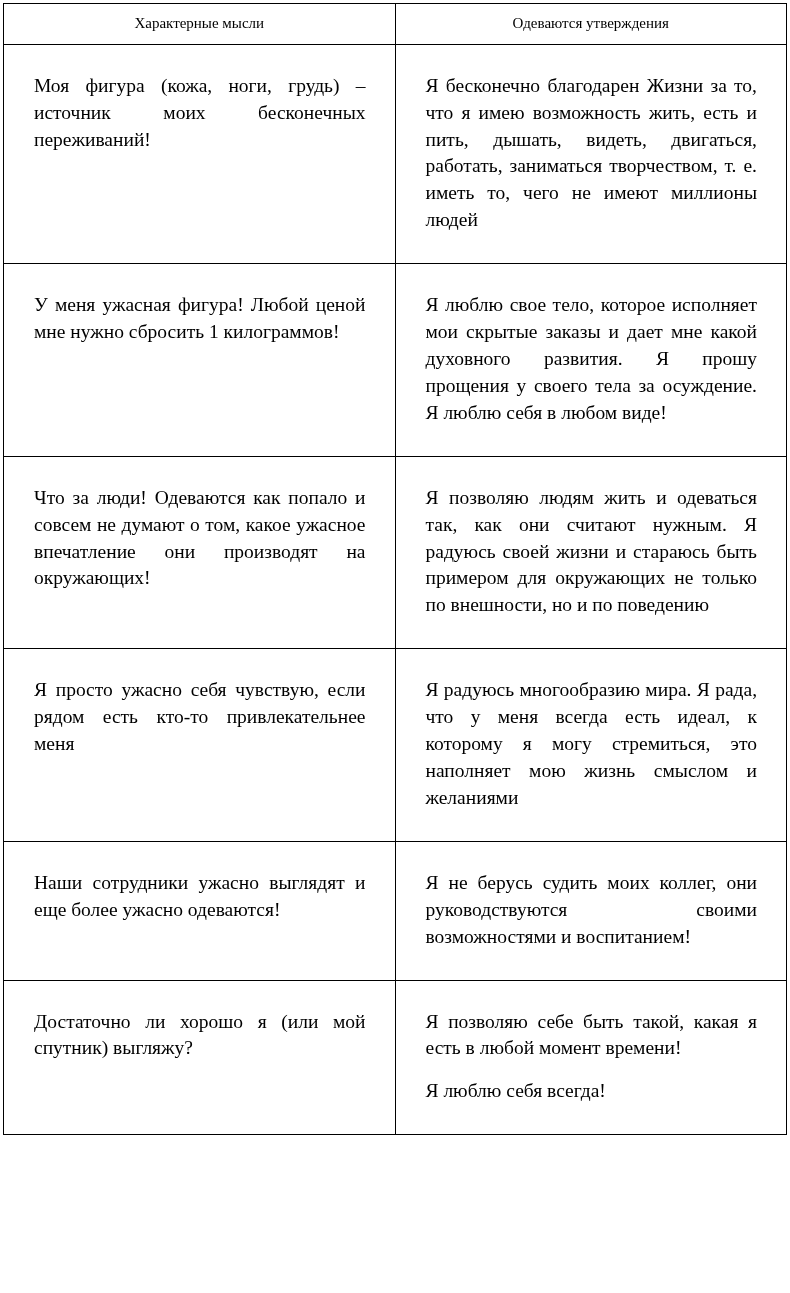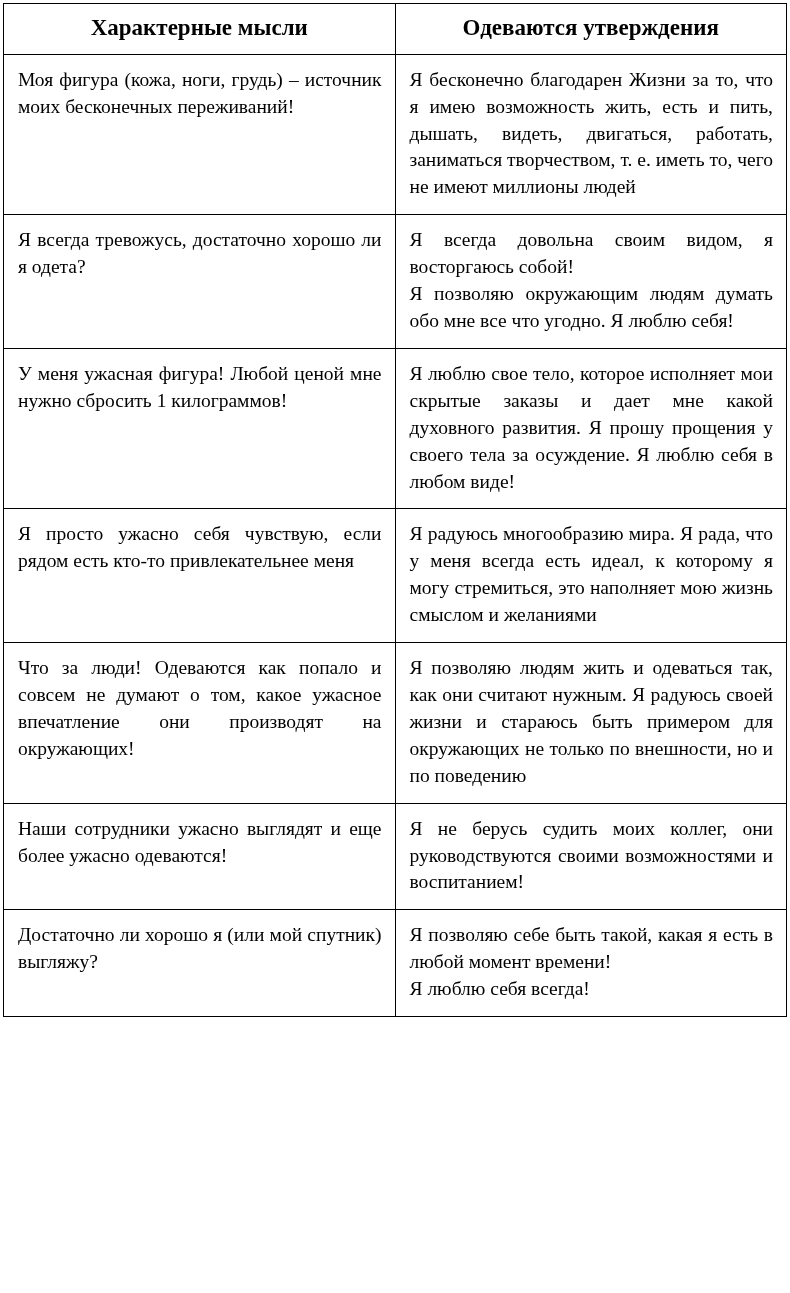"Характерные мысли" table.cmp th { font-size: 23px -> 15px; font-weight: bold -> normal }
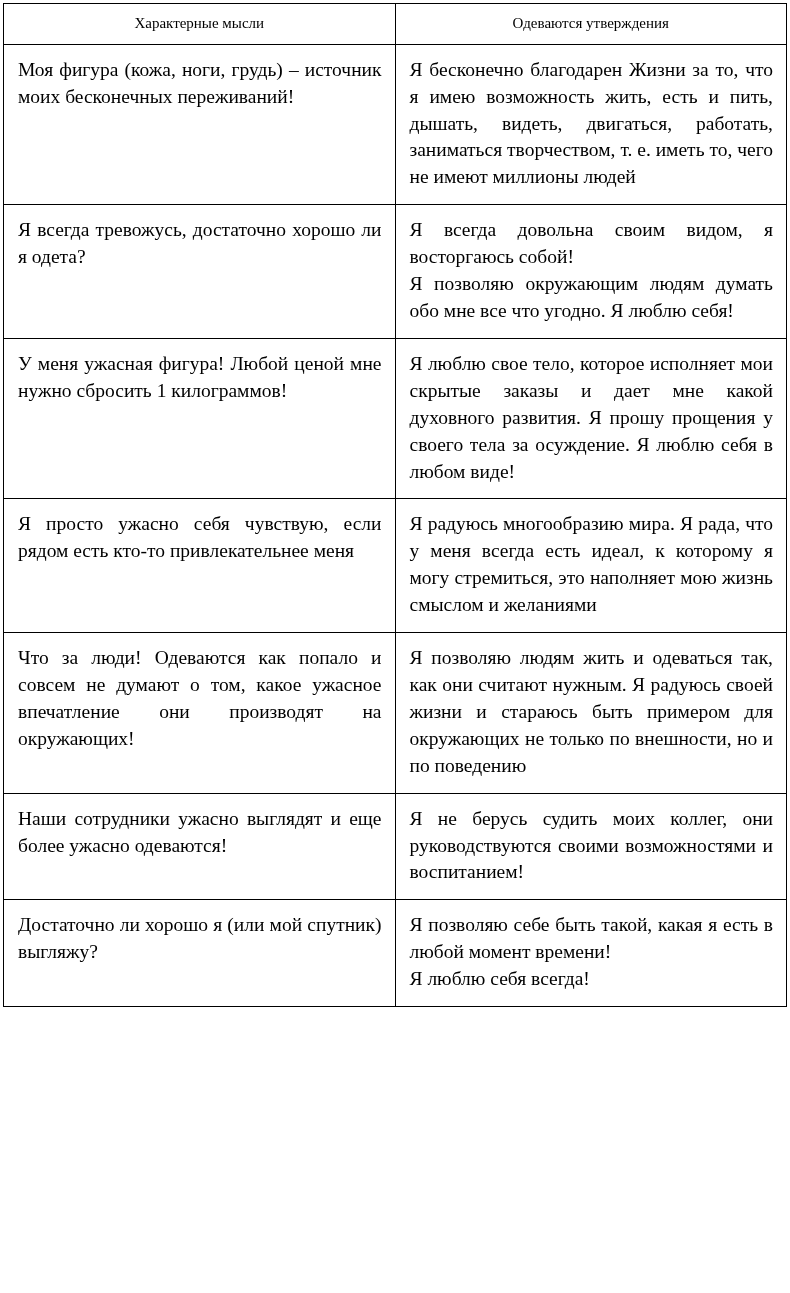"Моя фигура (кожа, ноги, грудь)" table.cmp td p { margin: 0 -> 16px }
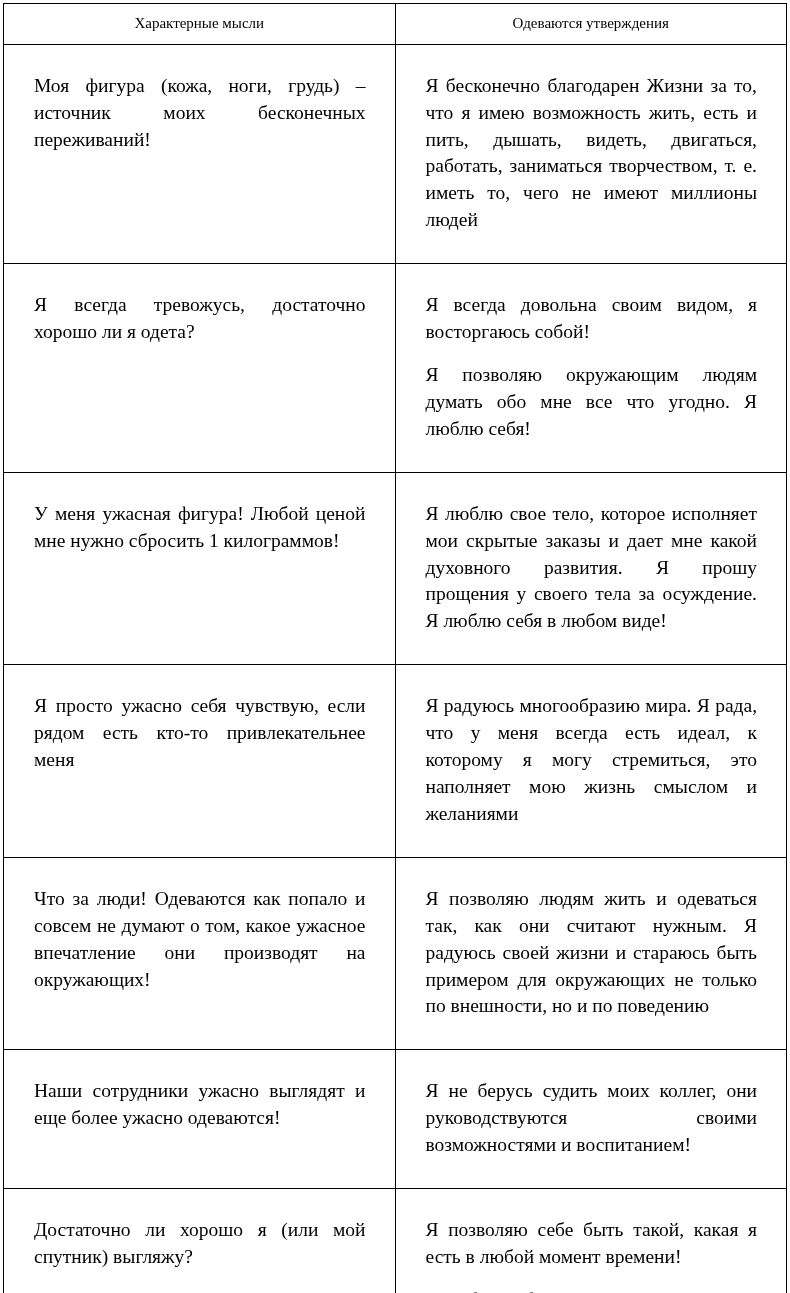"Я всегда тревожусь, достаточно хорошо" tr { html: <tr> <td> <p>Я всегда тревожусь, достаточно хорошо ли я одета?</p> </td> <td> <p>Я всегда довольна своим видом, я восторгаюсь собой!</p> <p>Я позволяю окружающим людям думать обо мне все что угодно. Я люблю себя!</p> </td> </tr> -> none }
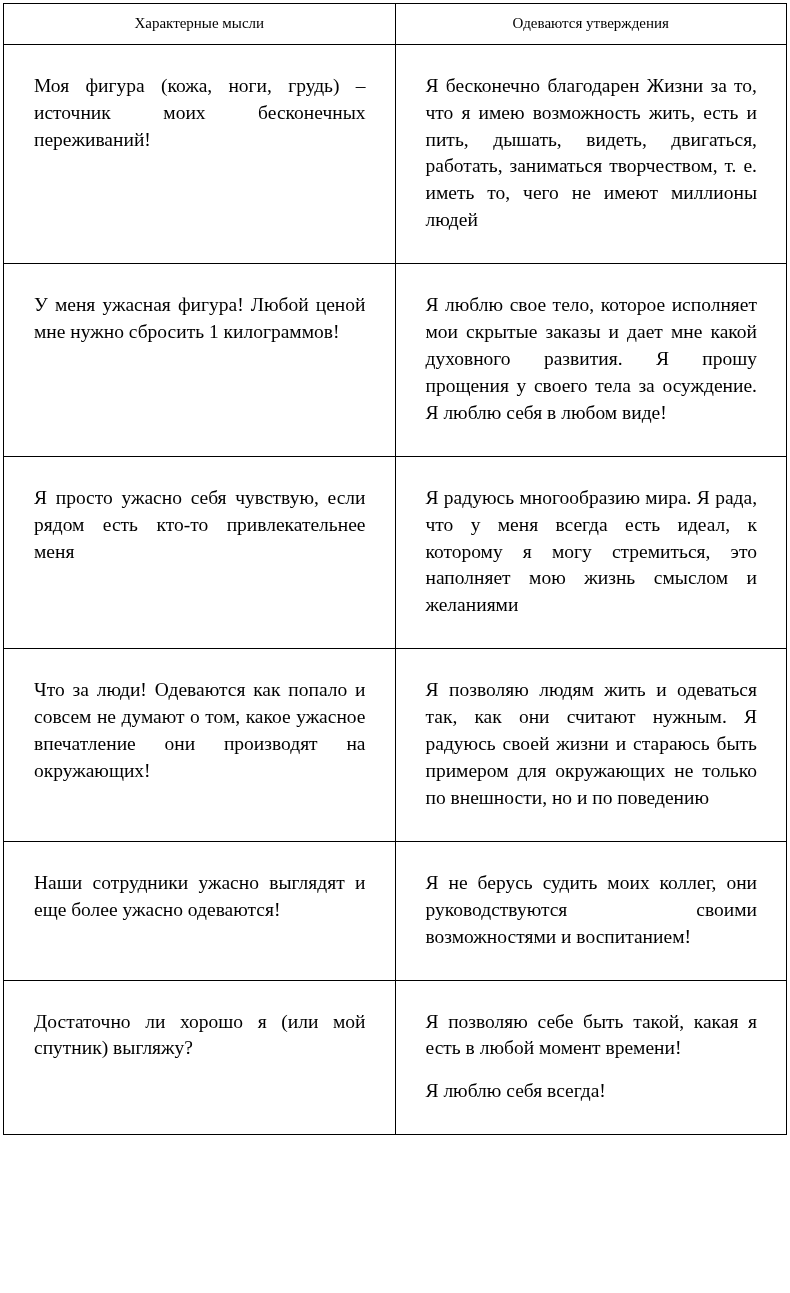"Я просто ужасно себя чувствую," tr { order: before "Что за люди! Одеваются как" -> after "Что за люди! Одеваются как" }
